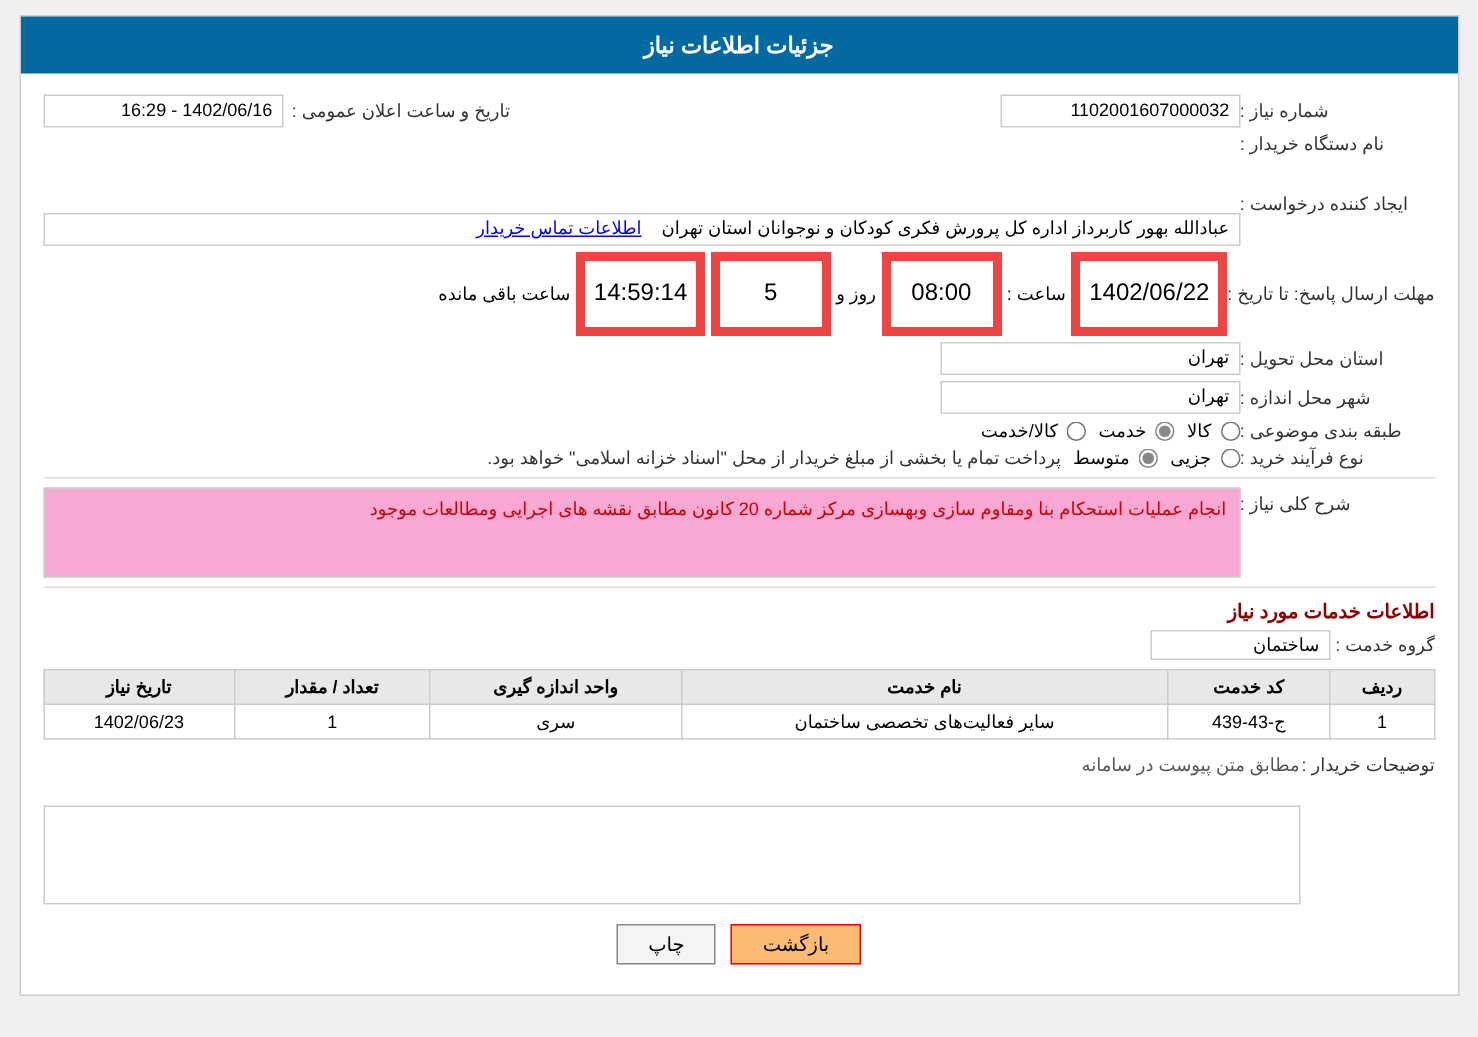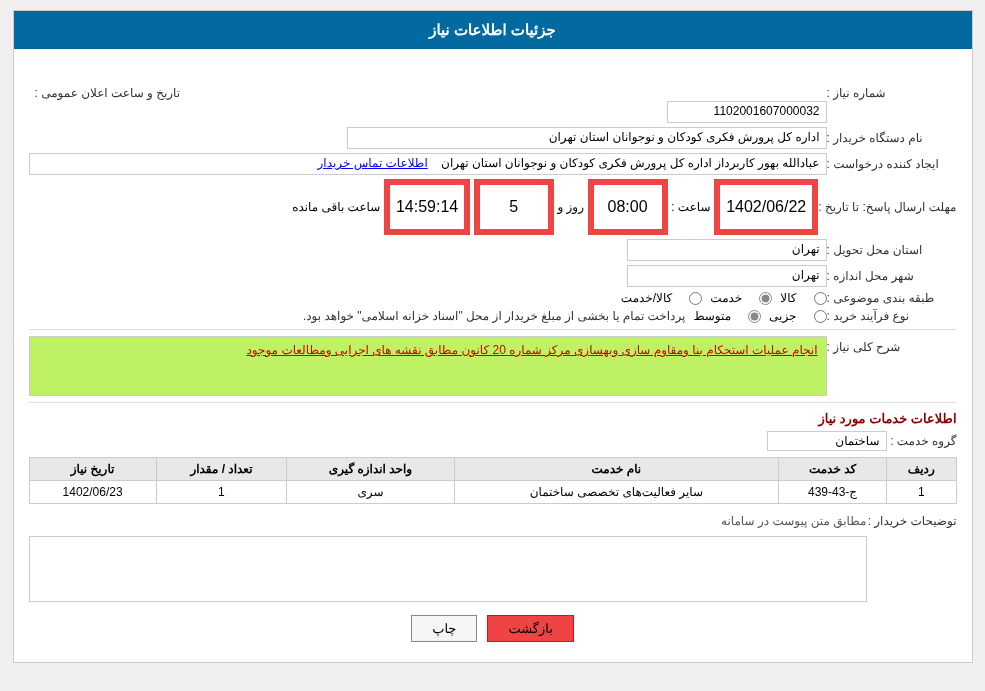"1402/06/16 - 16:29" div.info-value-box { html: none -> <div>1402/06/16 - 16:29</div> }
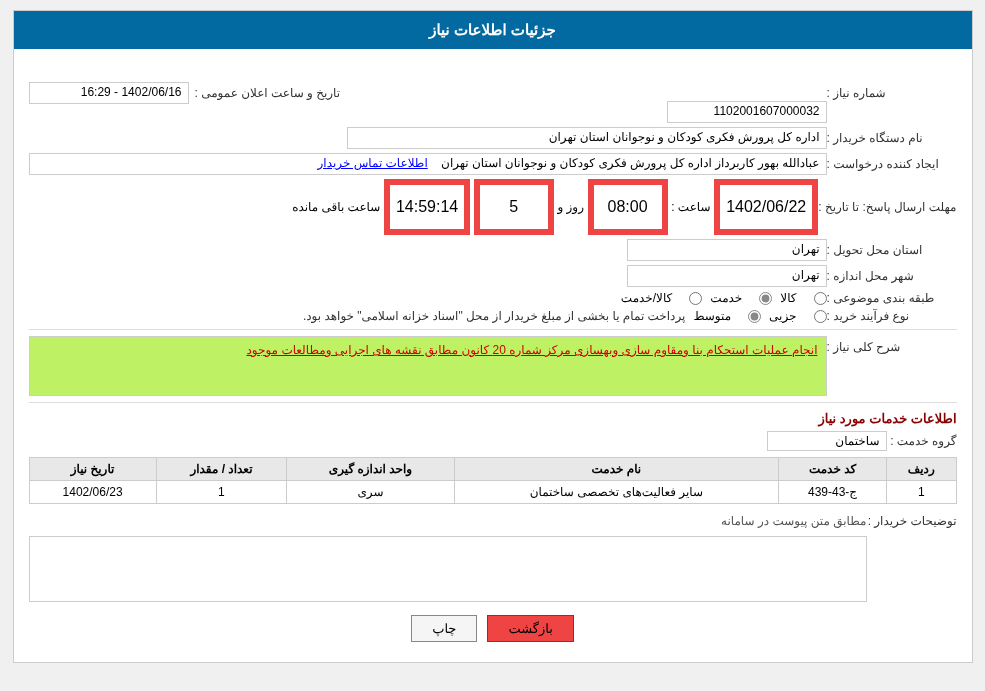"1102001607000032" .info-value-narrow { margin-top: 38px -> none }
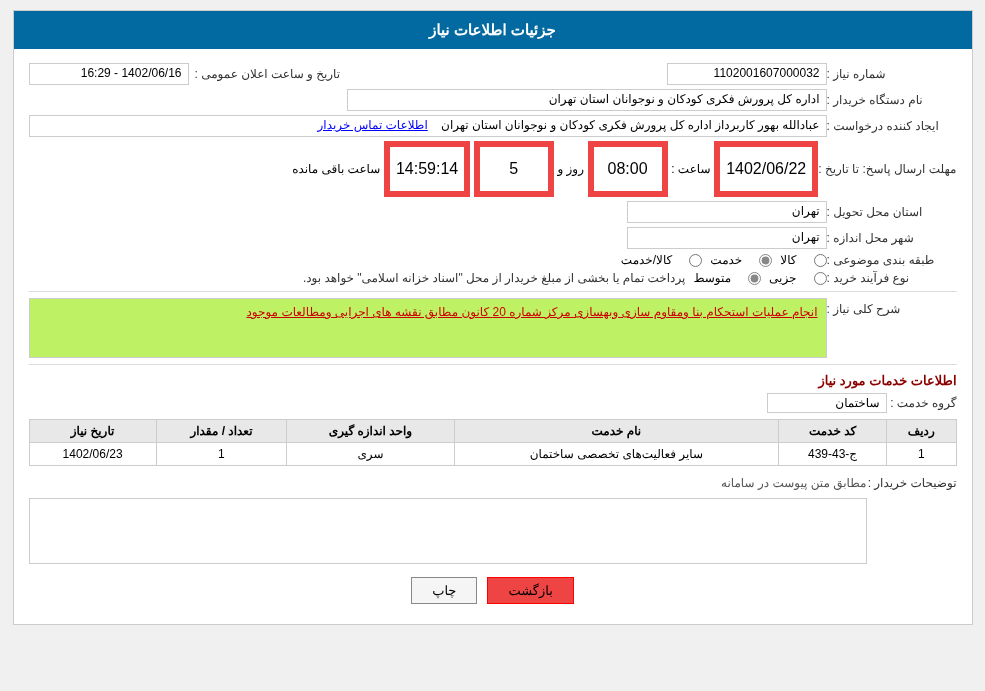"اداره کل پرورش فکری کودکان" div.info-value-box { html: <div>اداره کل پرورش فکری کودکان و نوجوانان استان تهران</div> -> none }
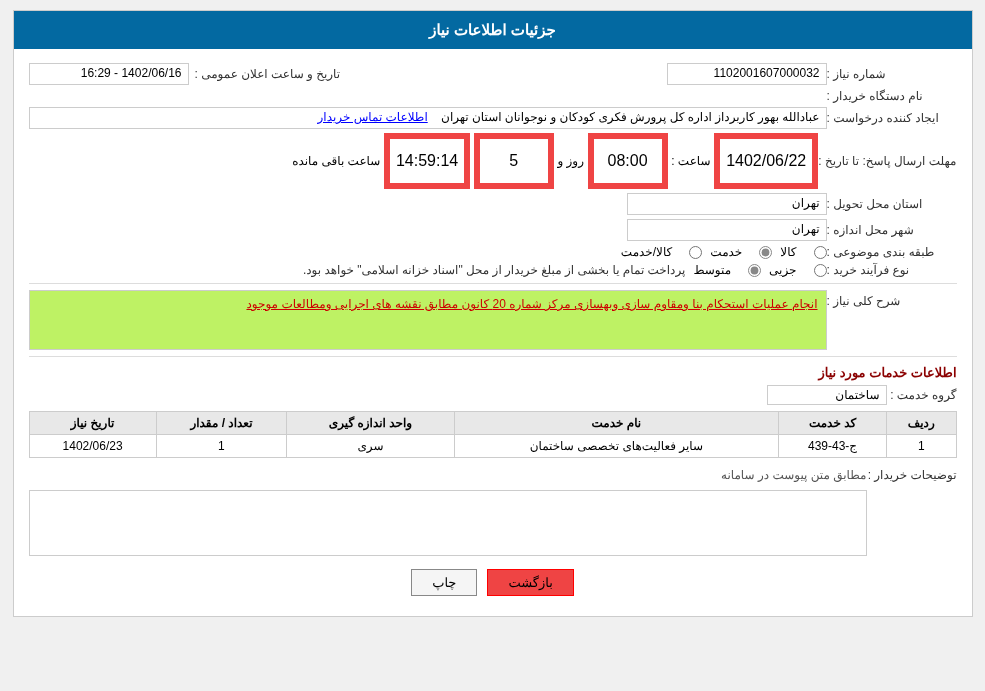"عبادالله بهور کاربرداز اداره کل" div.info-value-box { margin-top: none -> 35px }
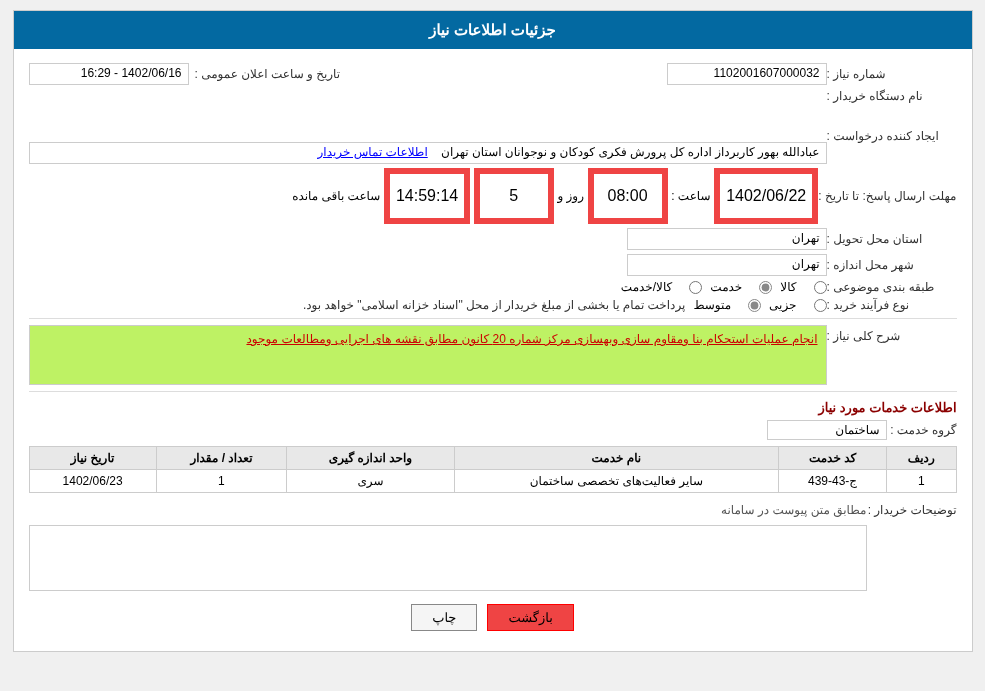"کالا/خدمت" .radio-item { gap: 17px -> 6px }
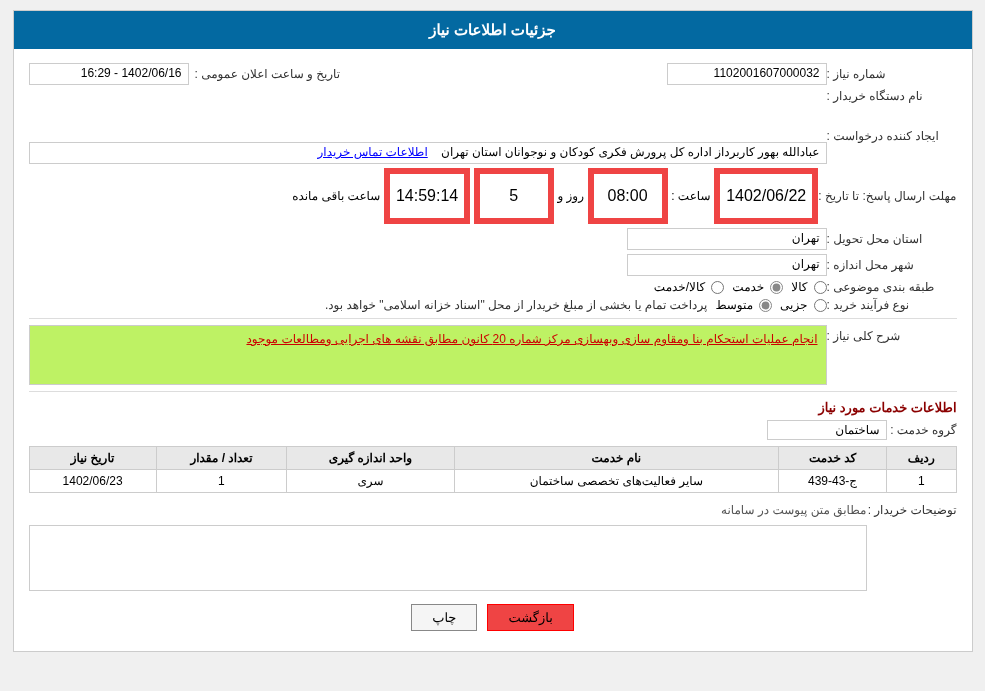"انجام عملیات استحکام بنا ومقاوم" .description-box { background: #bef264 -> #f9a8d4; text-decoration: underline -> none }
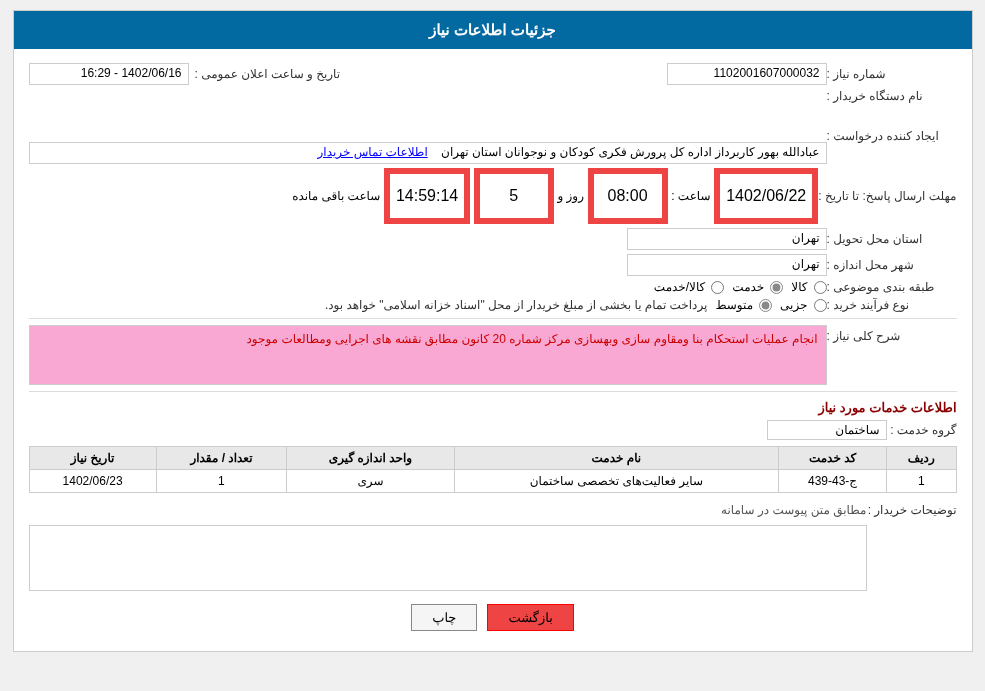"مطابق متن پیوست در سامانه" div.bottom-note { margin-bottom: 8px -> 20px }
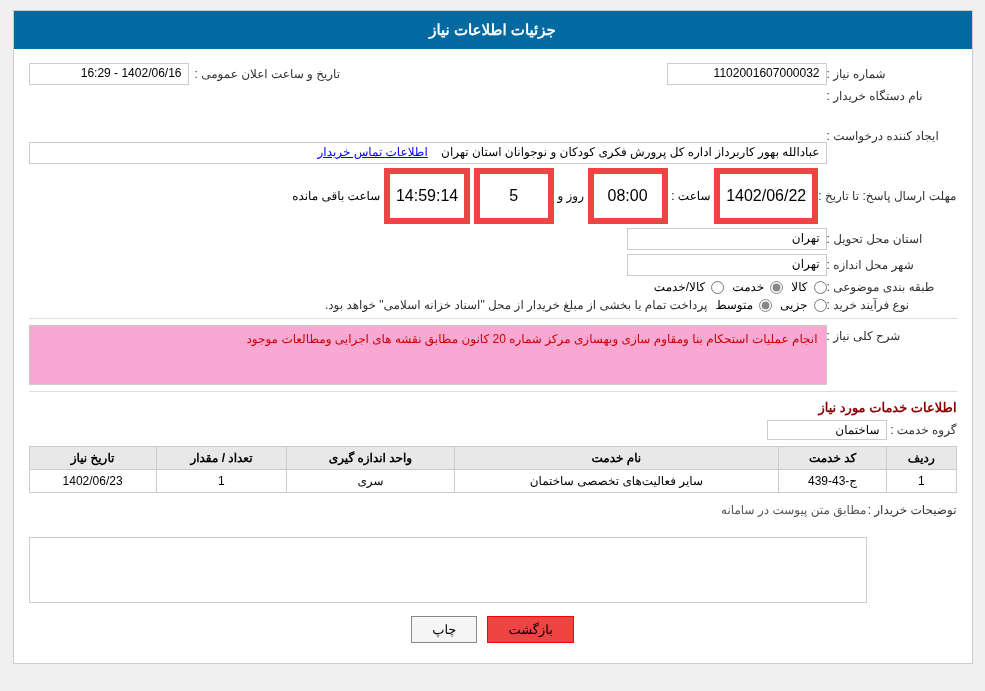"بازگشت" .btn-back { background: #ef4444 -> #fdba74 }
